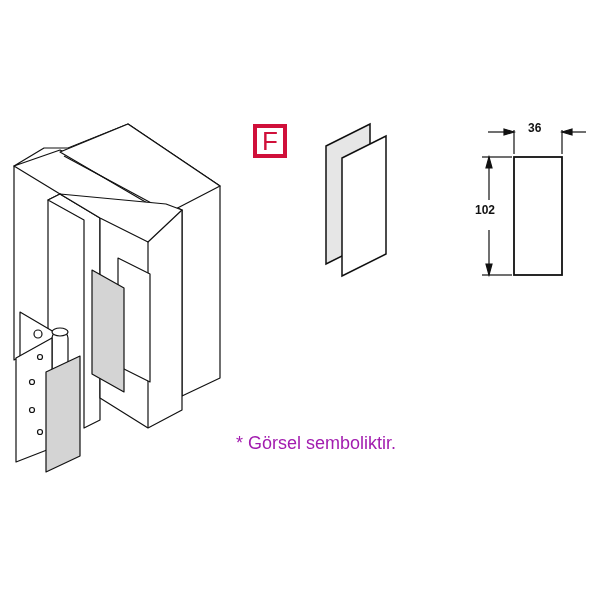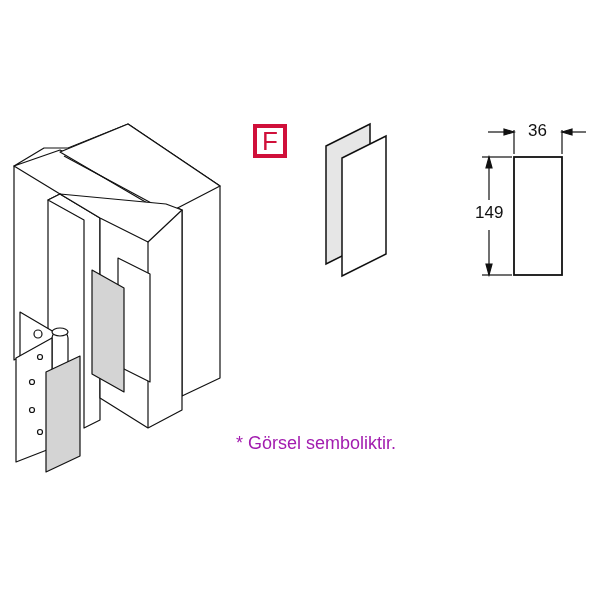"36" .dim { font-size: 17px -> 12px; font-weight: normal -> bold }
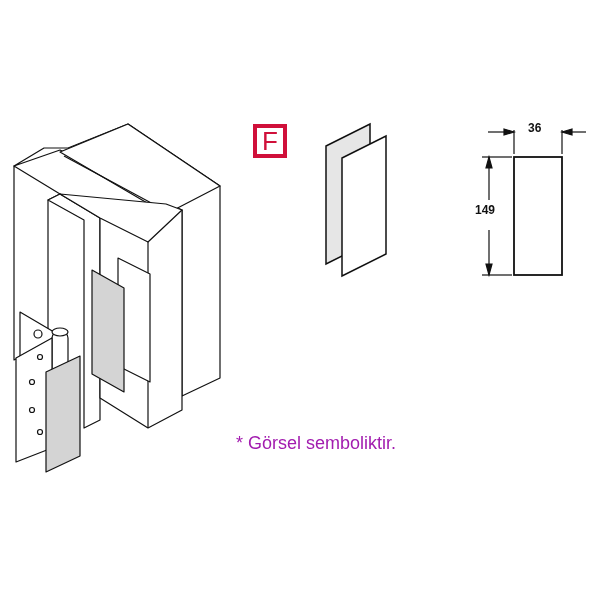"149" div.abs { text: 149 -> 102 }
